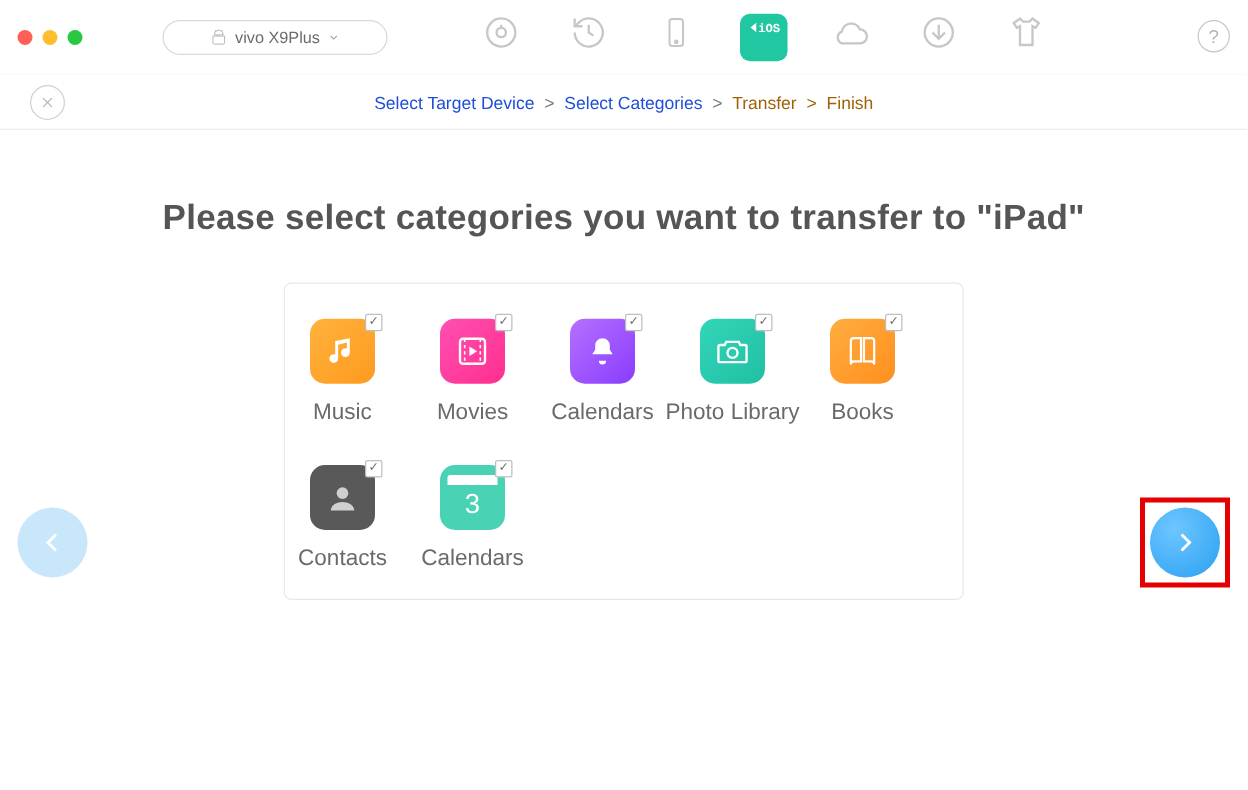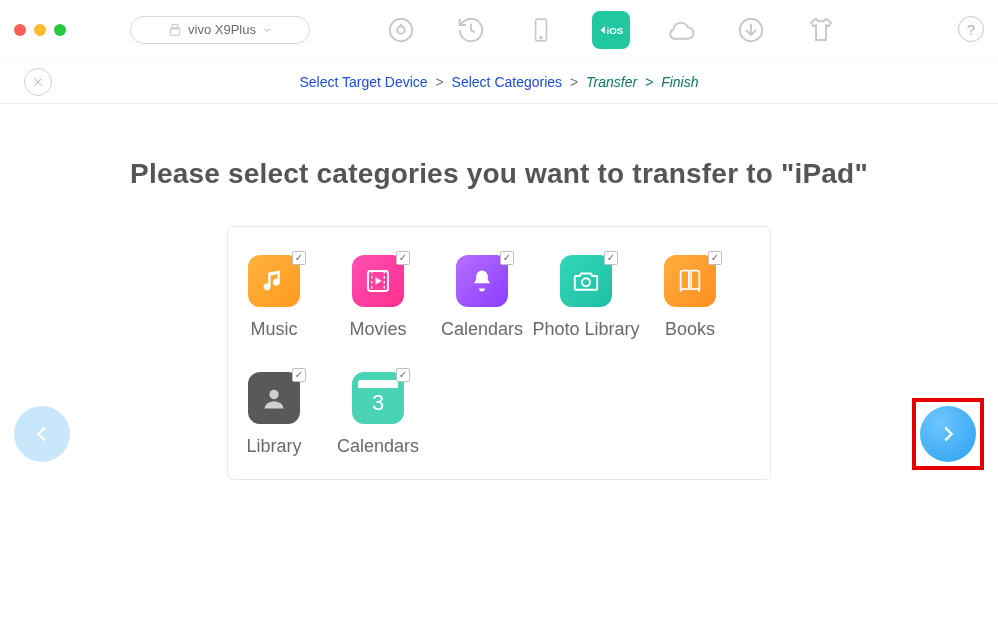"iOS" .tb-btn { align-items: center -> flex-start; font-family: none -> Liberation Mono, monospace }
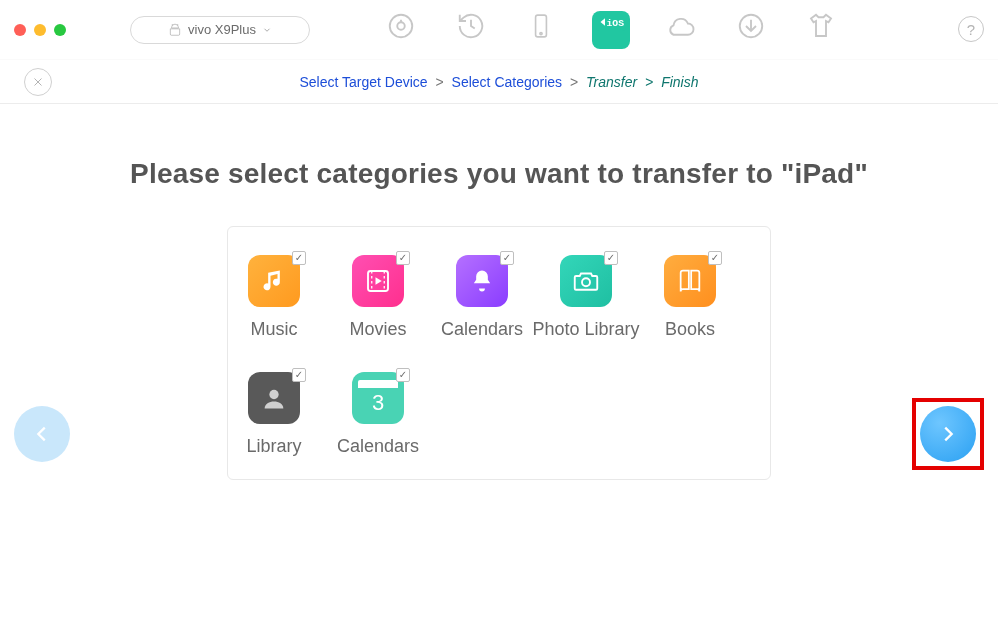"Transfer" .breadcrumb .dim { color: #0f766e -> #a16207; font-style: italic -> none }
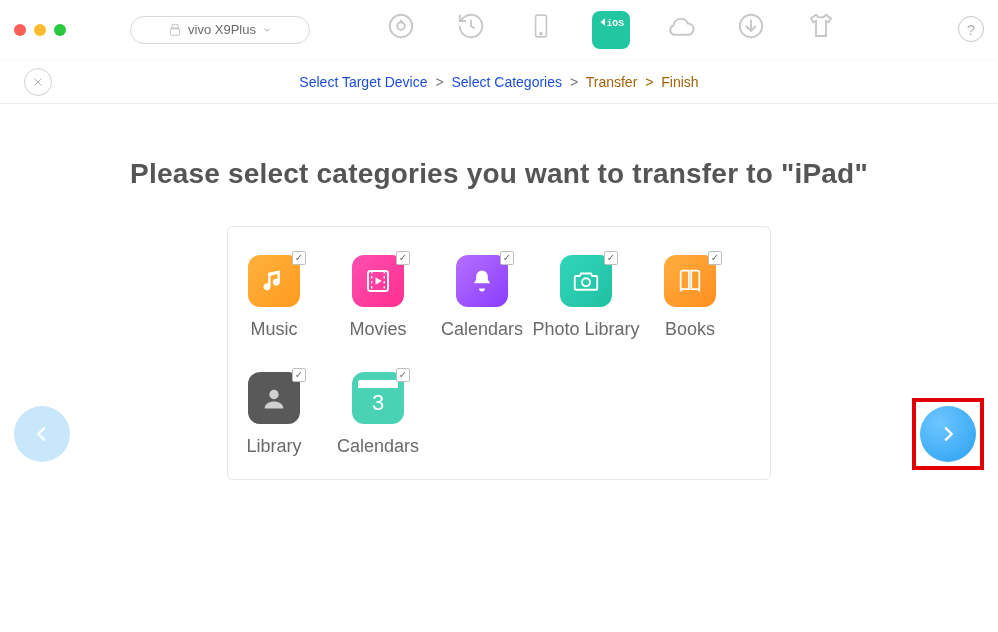"Library" div.cat-label { text: Library -> Contacts }
